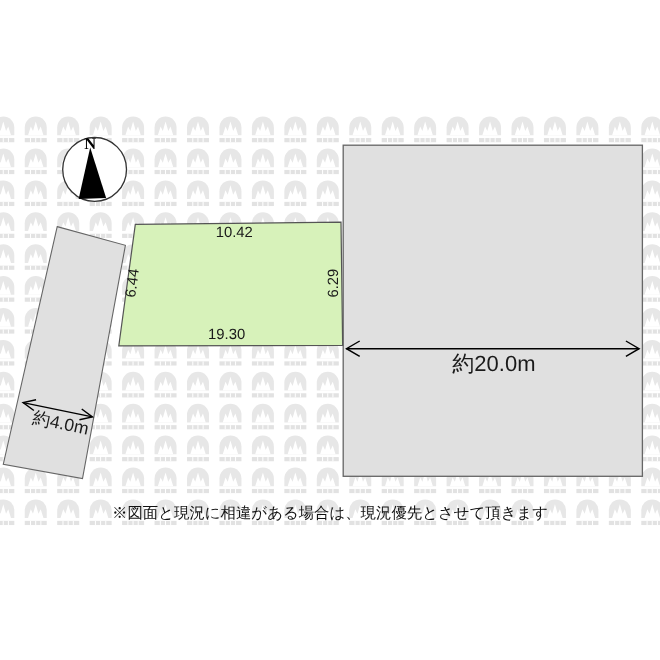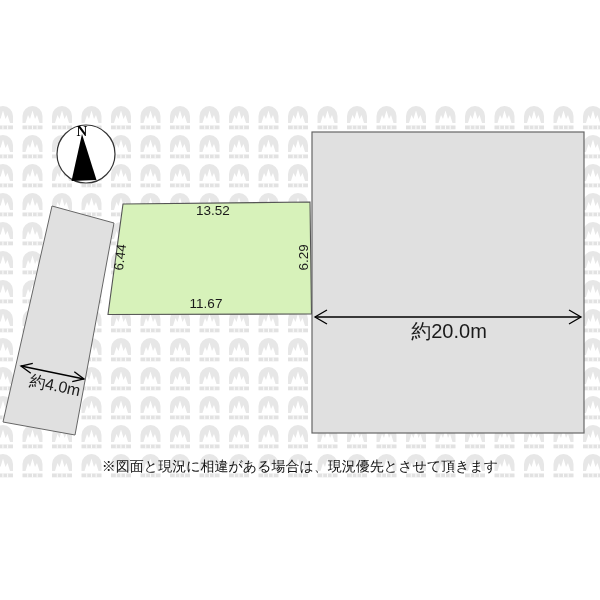"13.52" div.lbl { text: 13.52 -> 10.42 }
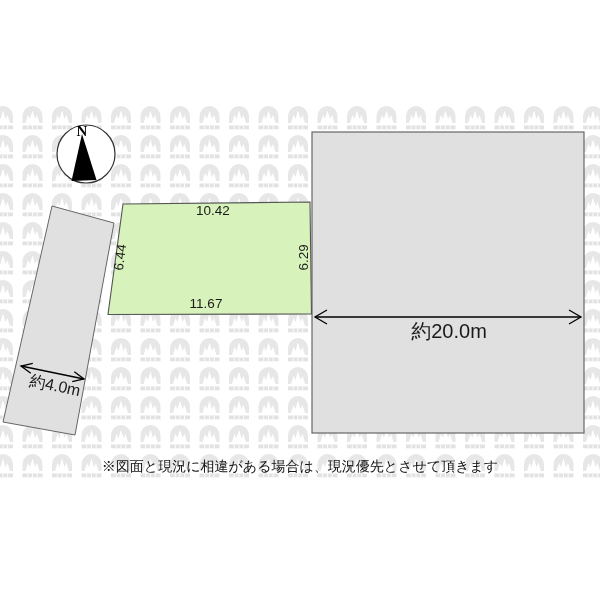"11.67" div.lbl { text: 11.67 -> 19.30 }
